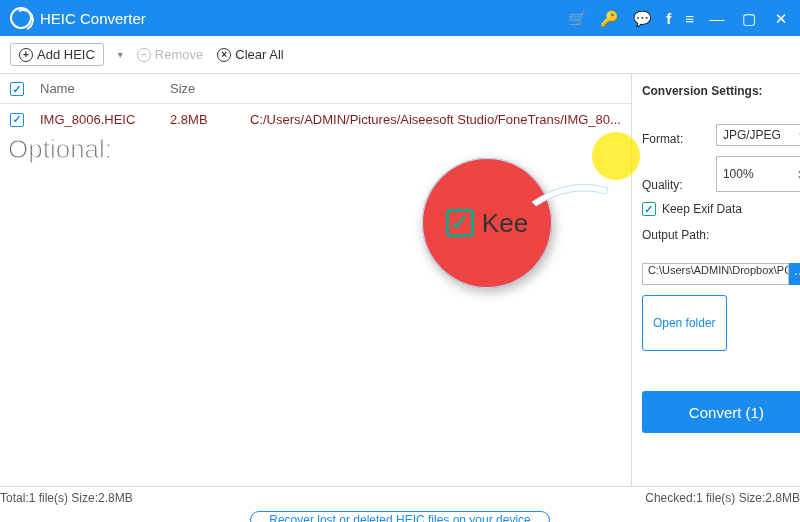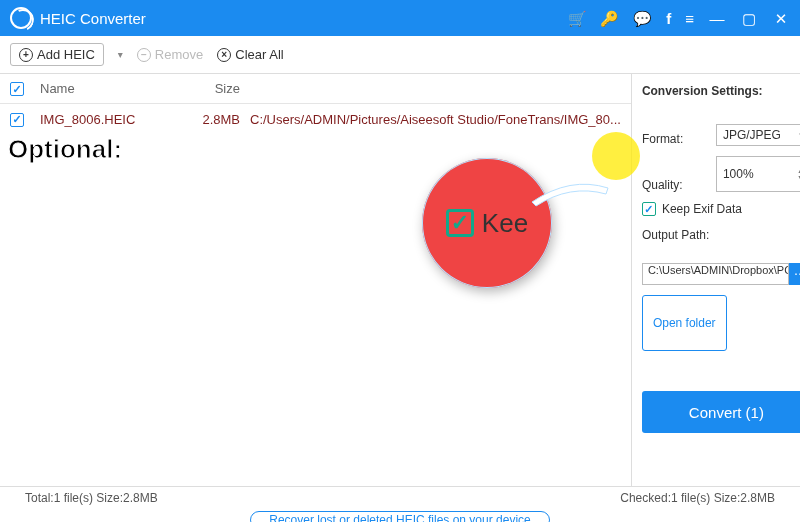"Size" .size-col { text-align: right -> left }
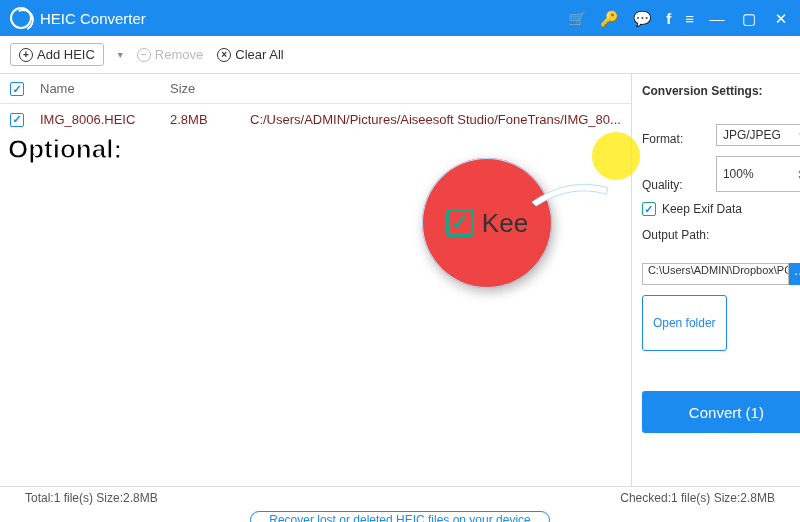"Optional:" .optional { color: #000000 -> #737373; font-weight: 700 -> 400 }
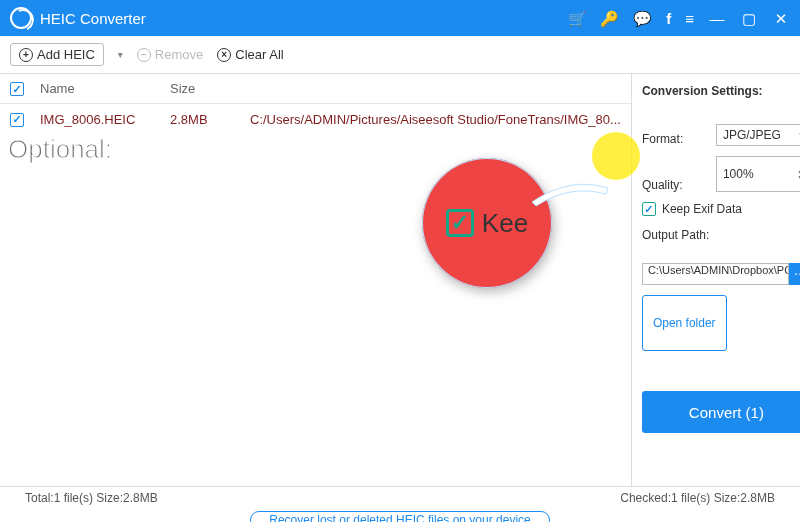"Total:1 file(s) Size:2.8MB" .statusbar { padding: 0 25px -> 0 0 }
